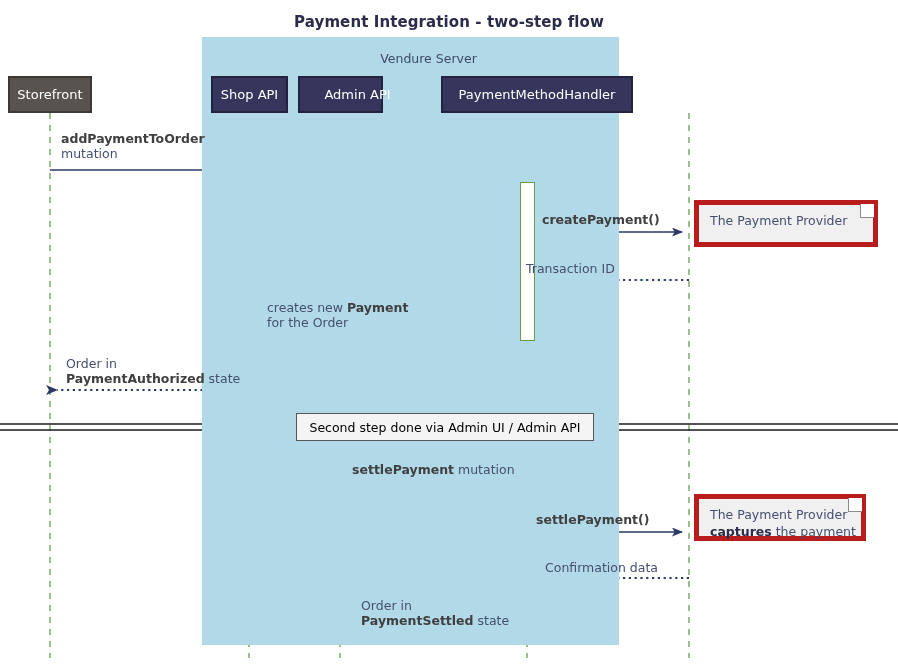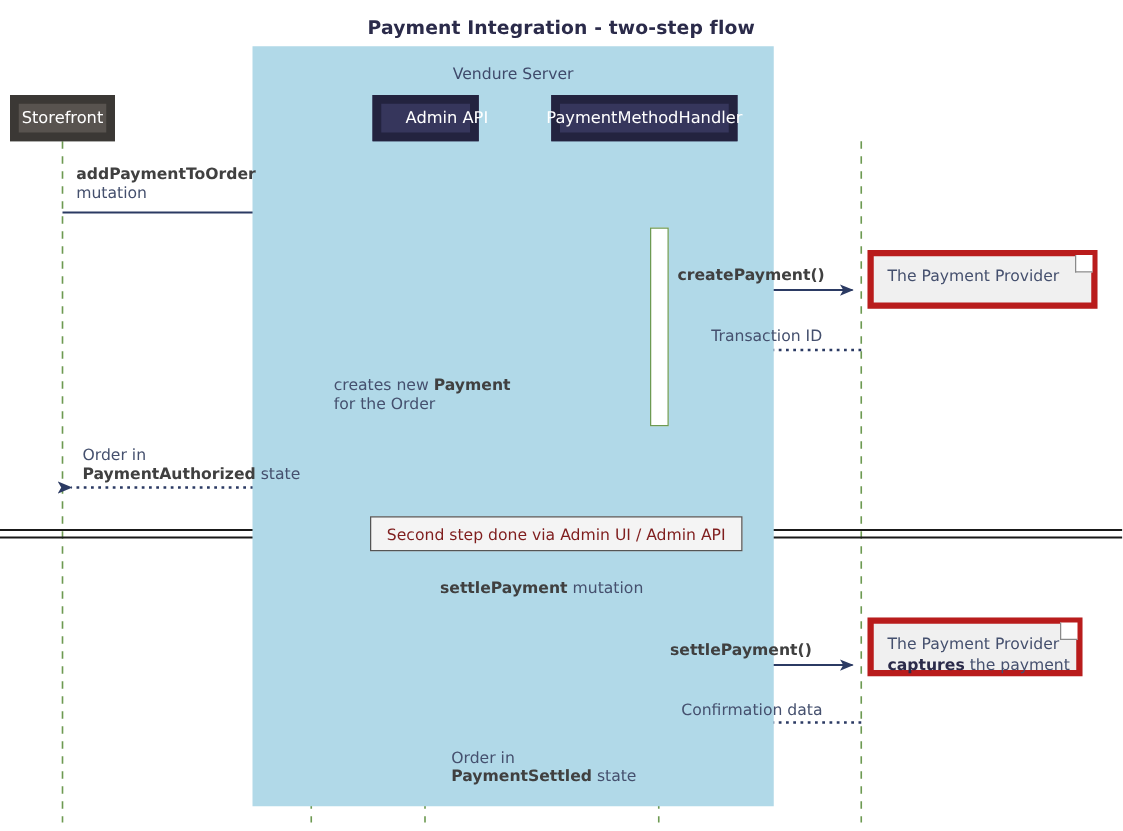"Vendure Server" .group-label { padding-left: none -> 18px }
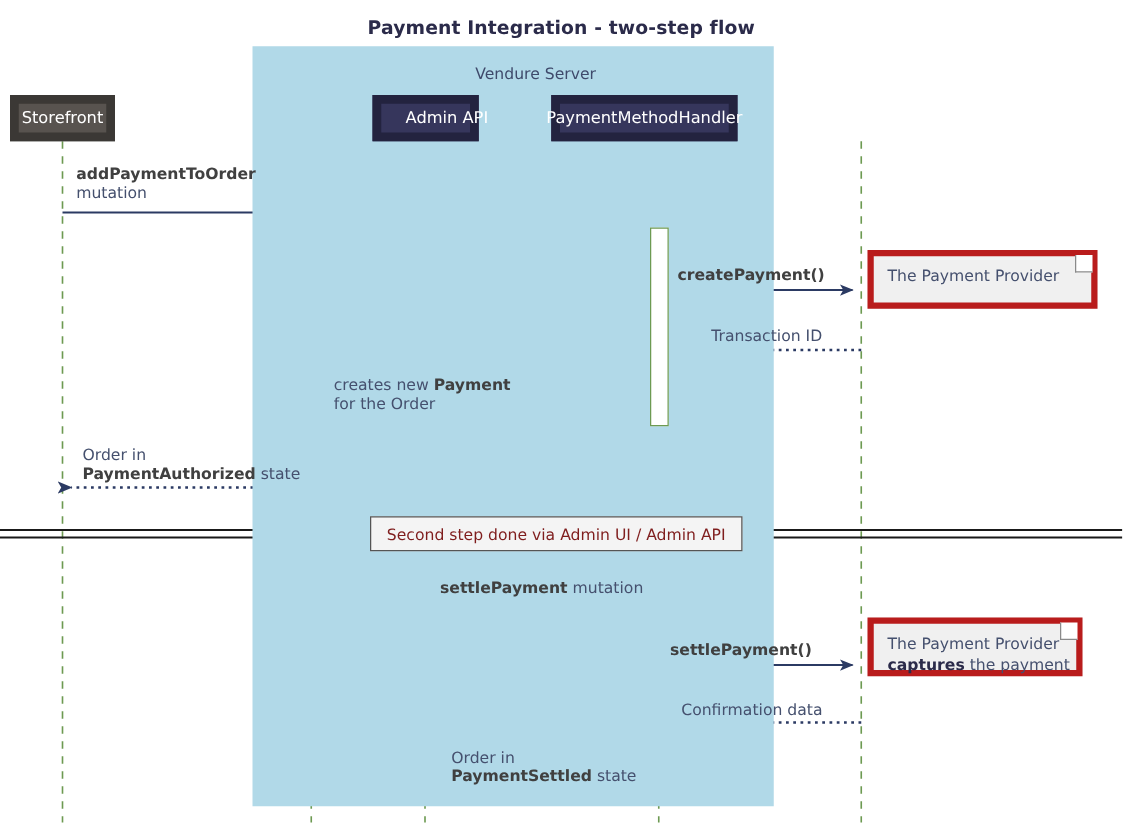"Storefront" .participant { border: 7px solid #fca5a5 -> 2px solid #fca5a5 }
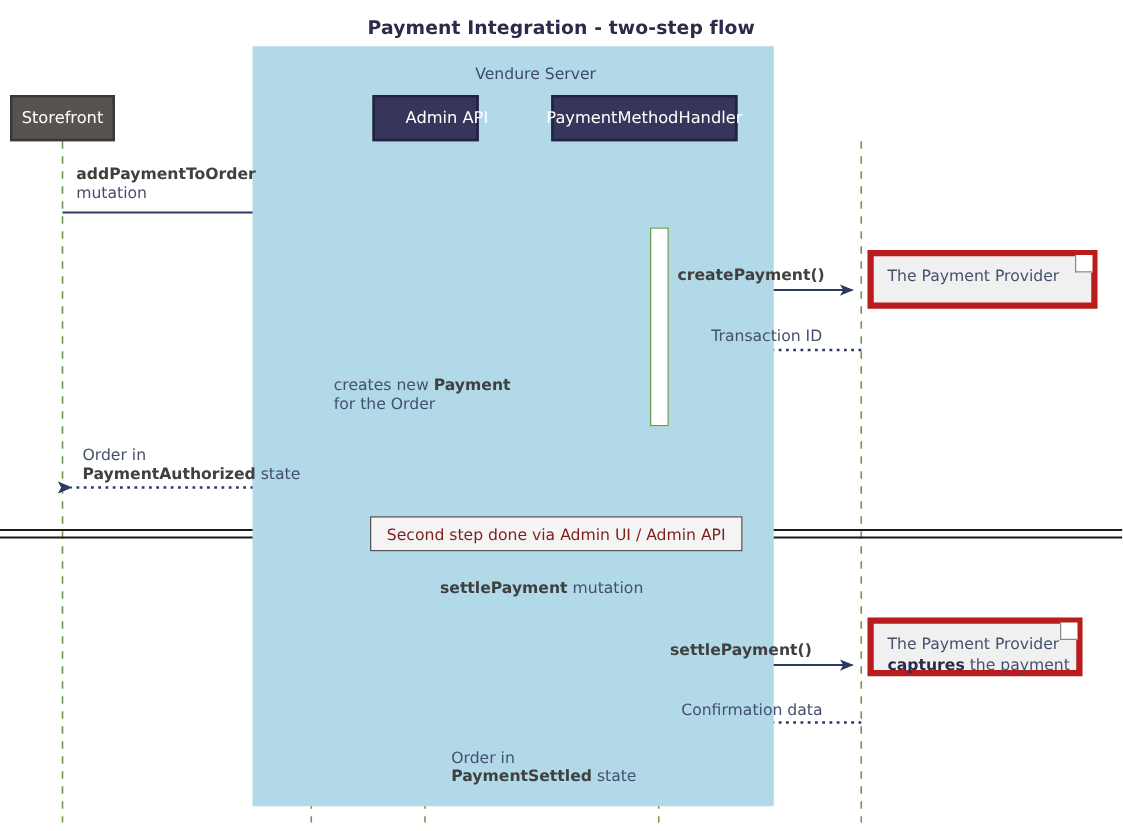"Shop API" div.participant { html: none -> <div> <span>Shop API</span> </div> }
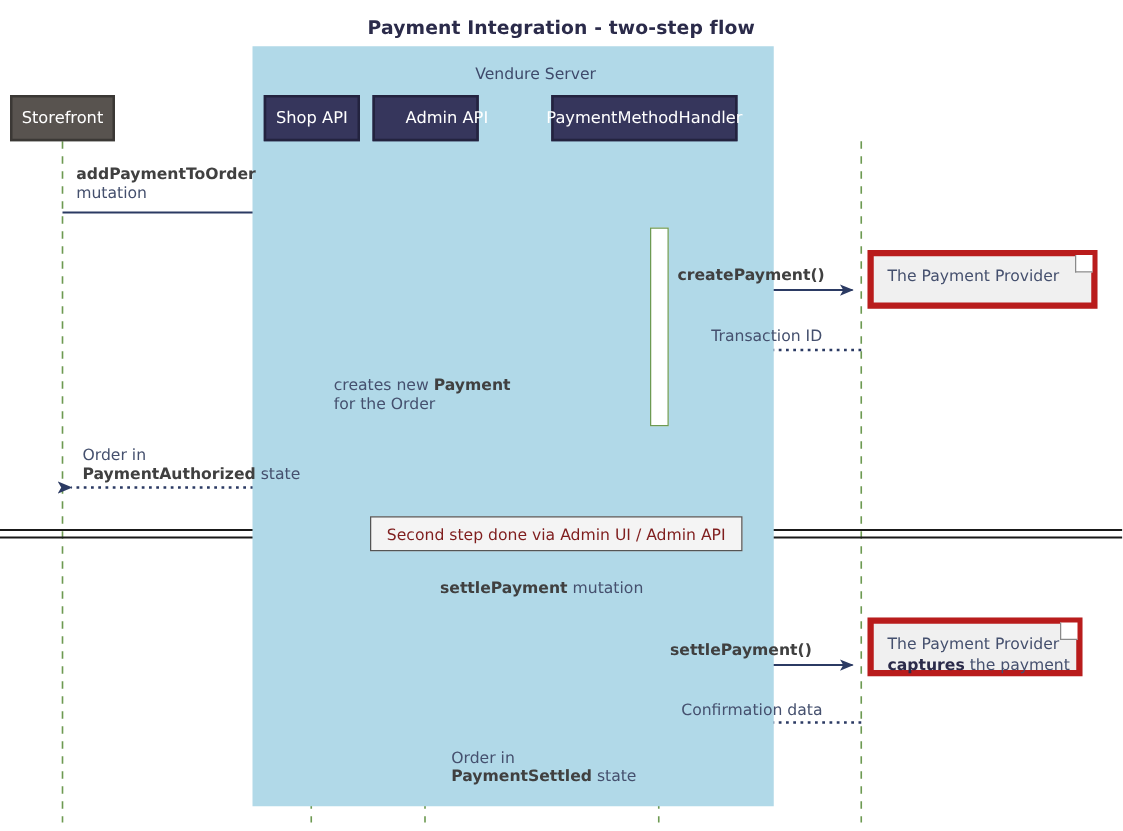"PaymentMethodHandler" div.participant { width: 149px -> 192px }
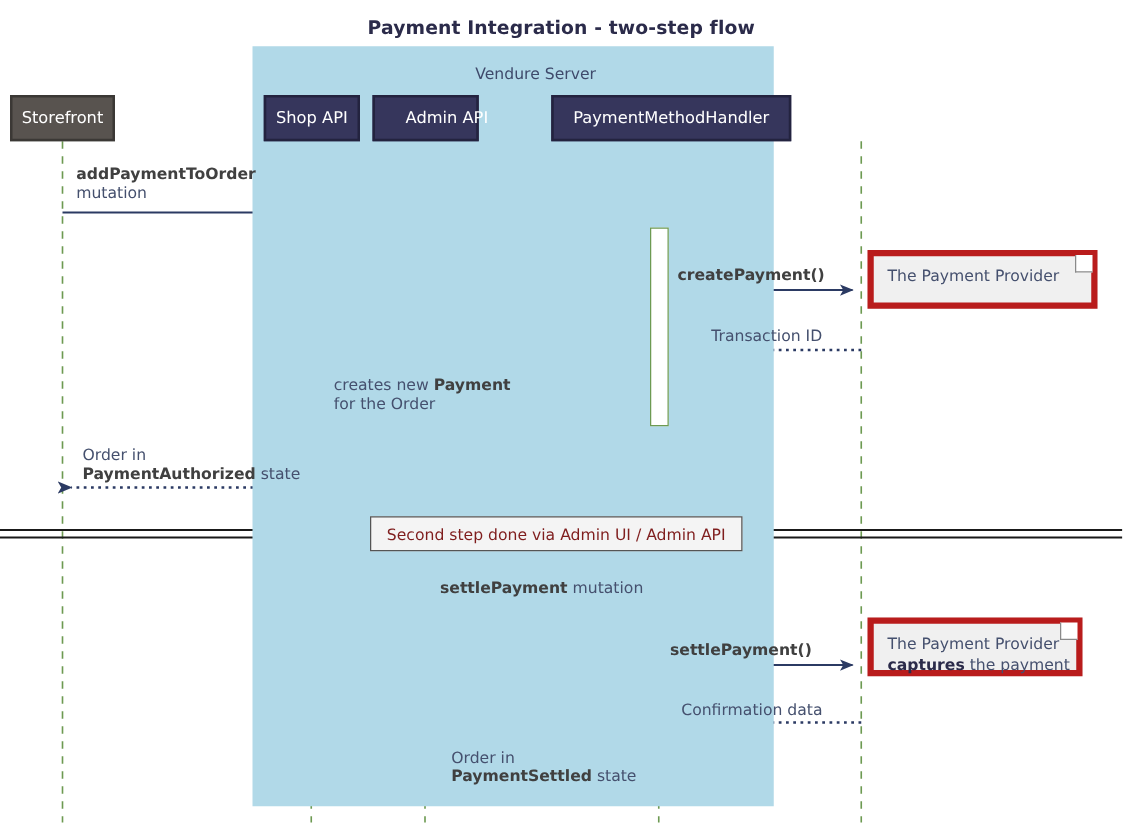"Transaction ID" div.msg-label { left: 569px -> 526px }
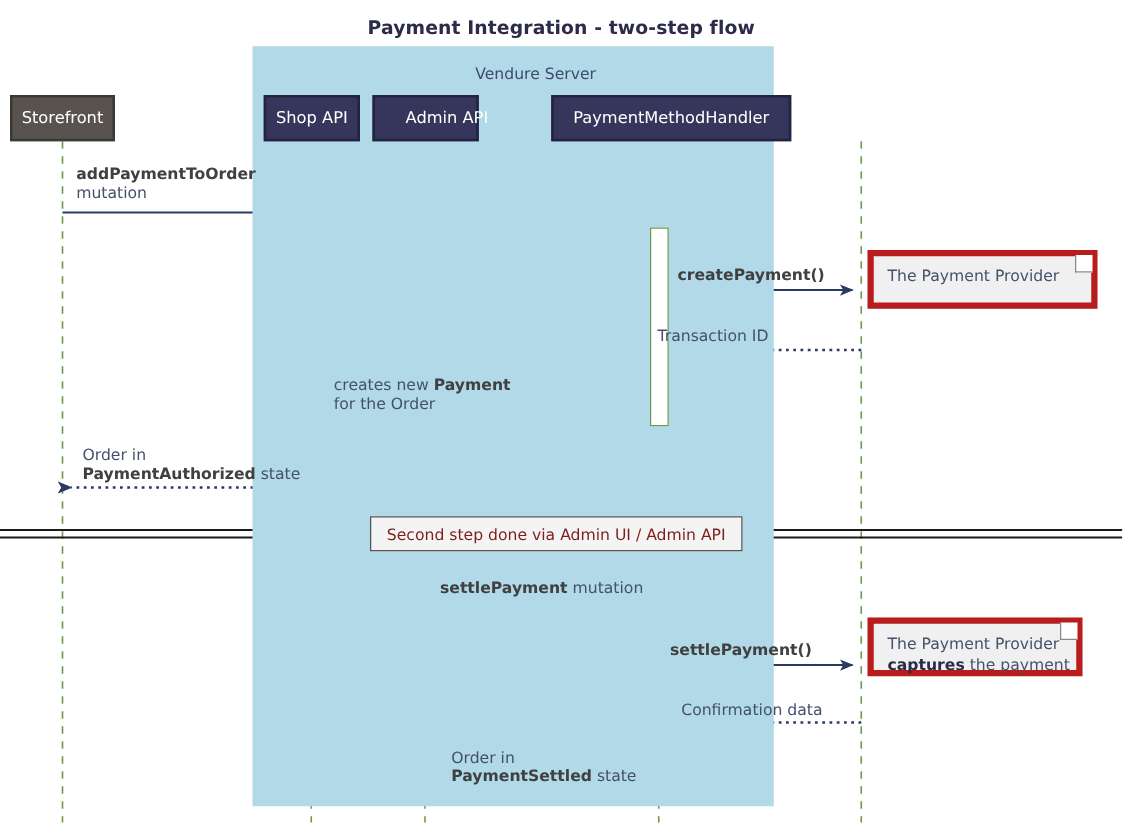"Second step done via Admin" .divider-box { color: #7f1d1d -> #000000 }
